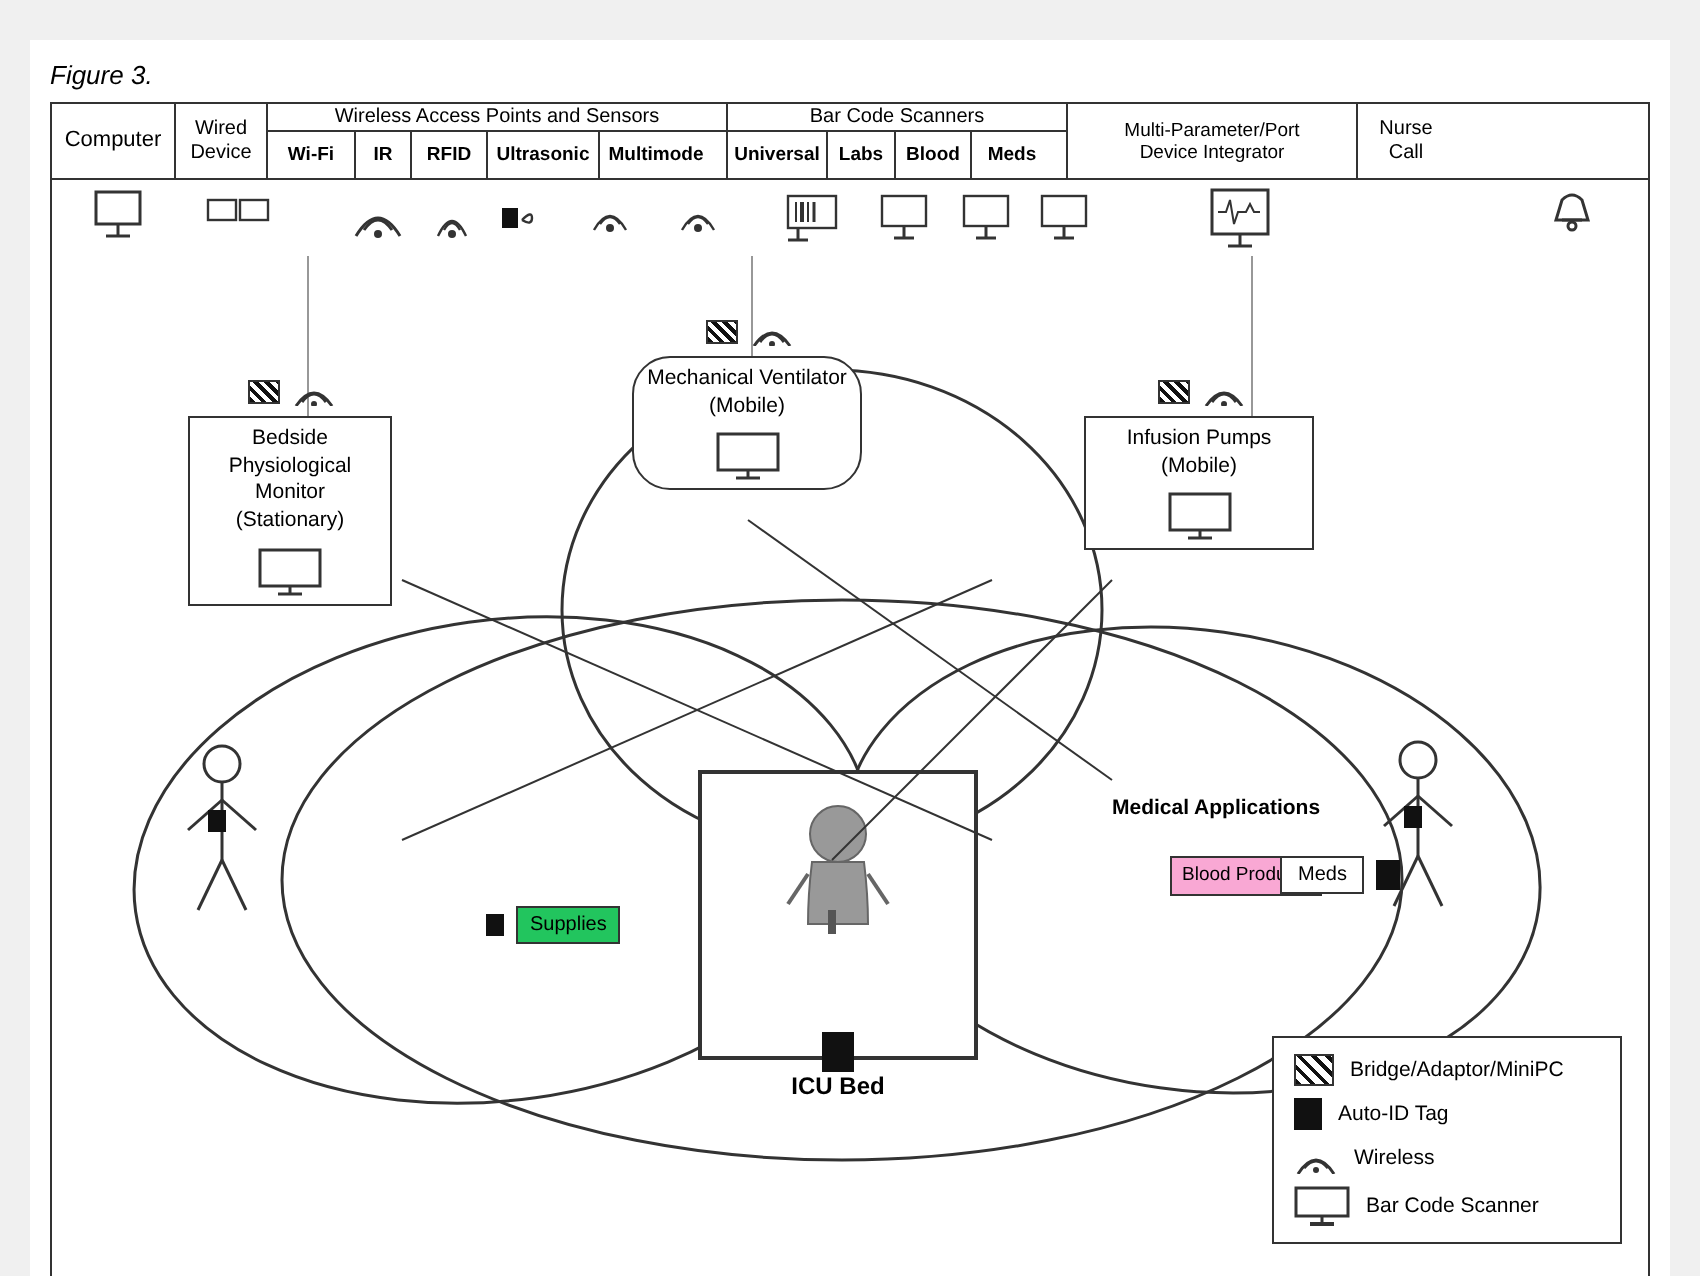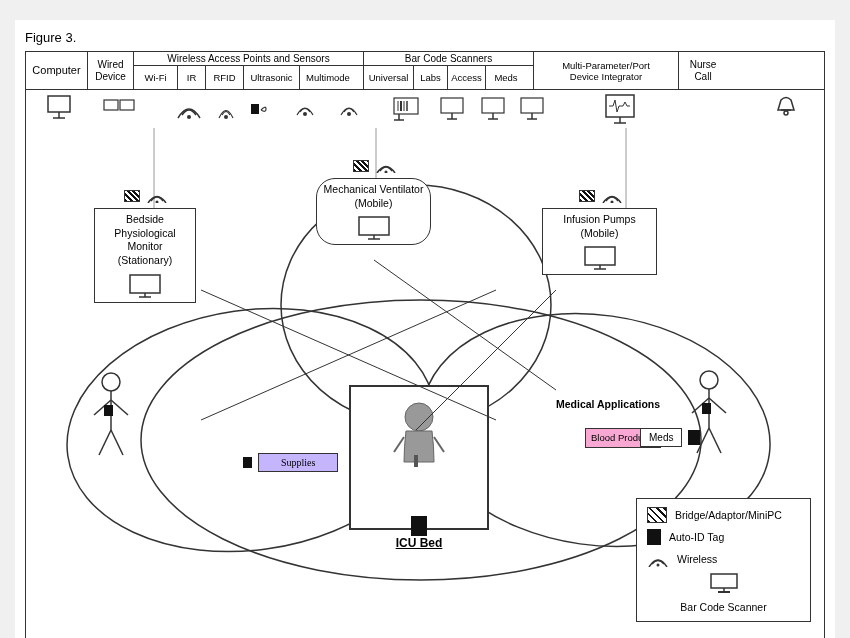"Figure 3." .figure-label { font-style: none -> italic }
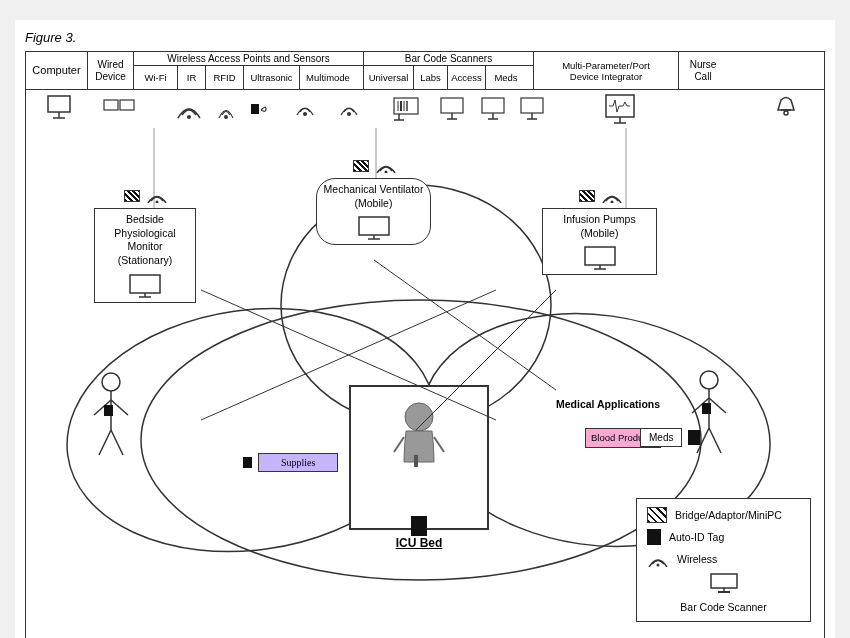"Wi-Fi" .header-group-items .header-cell { font-weight: none -> bold }
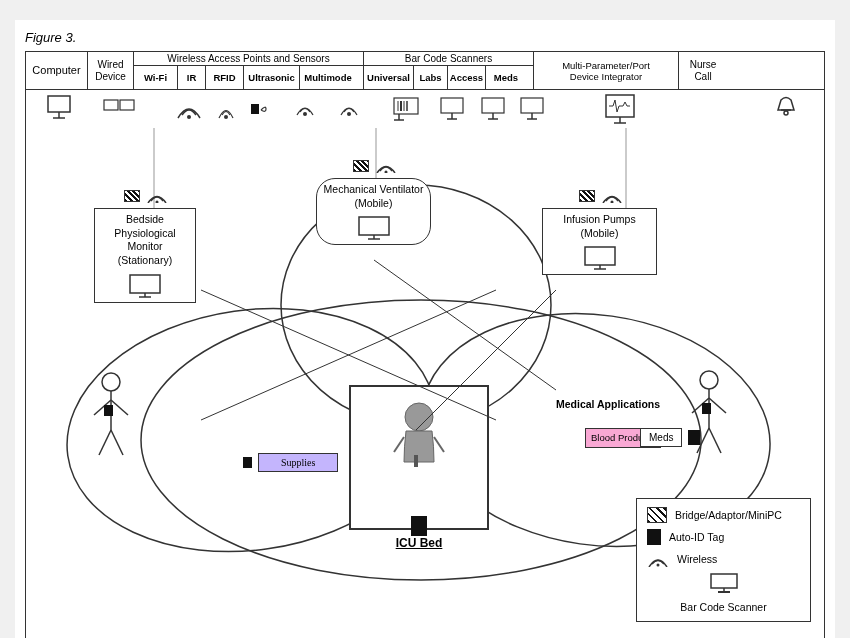"Access" div.header-cell { text: Access -> Blood }
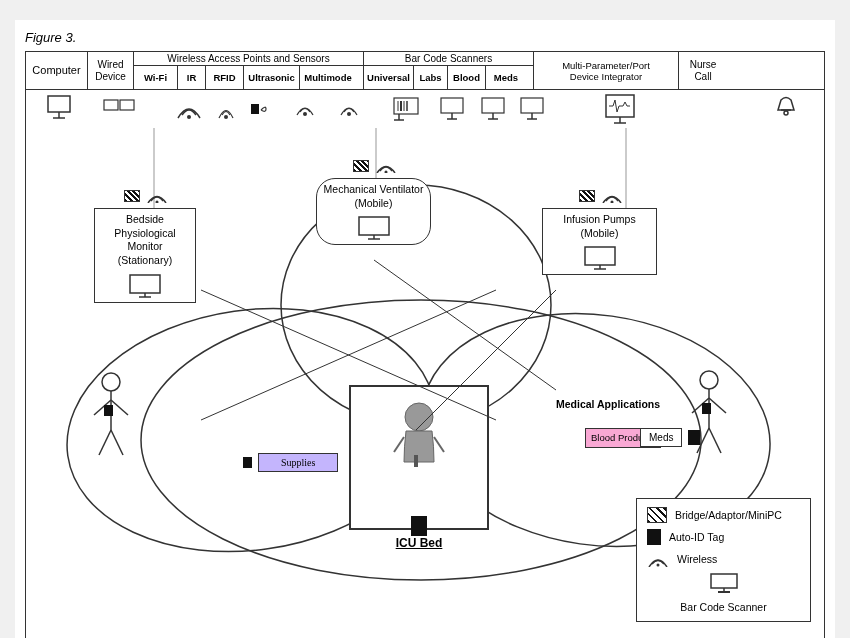"Supplies" div { background: #c4b5fd -> #22c55e; font-family: Liberation Serif, serif -> none; padding: 3px 22px -> 3px 6px }
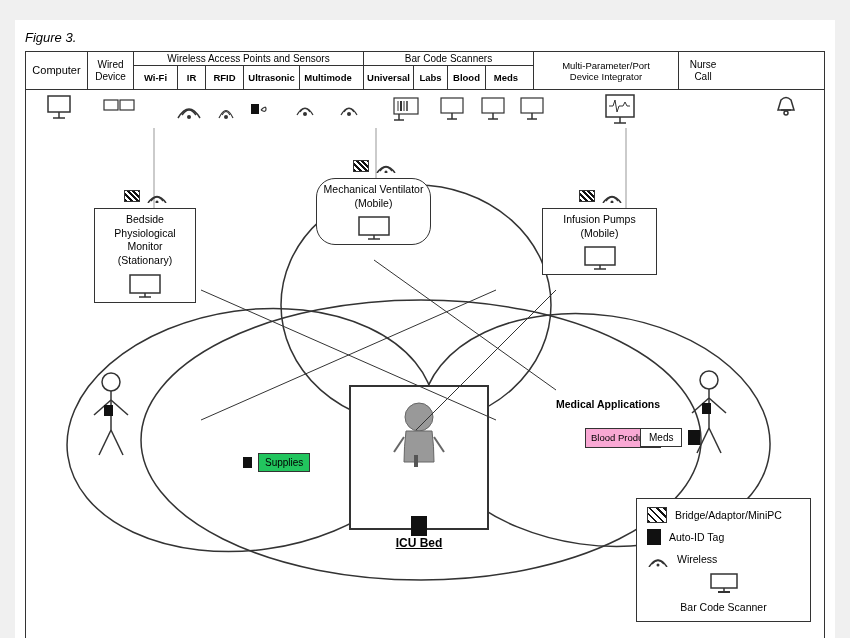"ICU Bed" div { text-decoration: underline -> none }
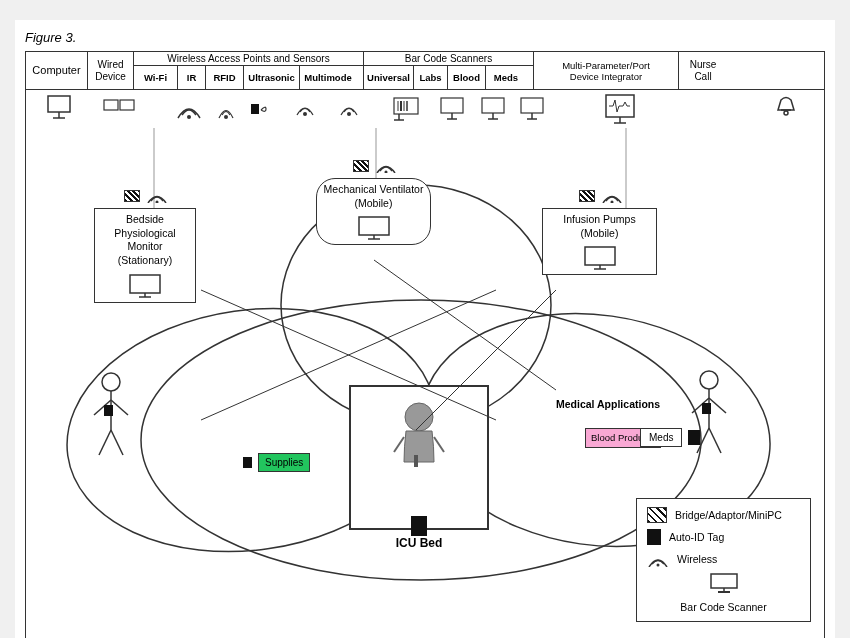"Bar Code Scanner" .legend-item:last-child { flex-direction: column -> none }
